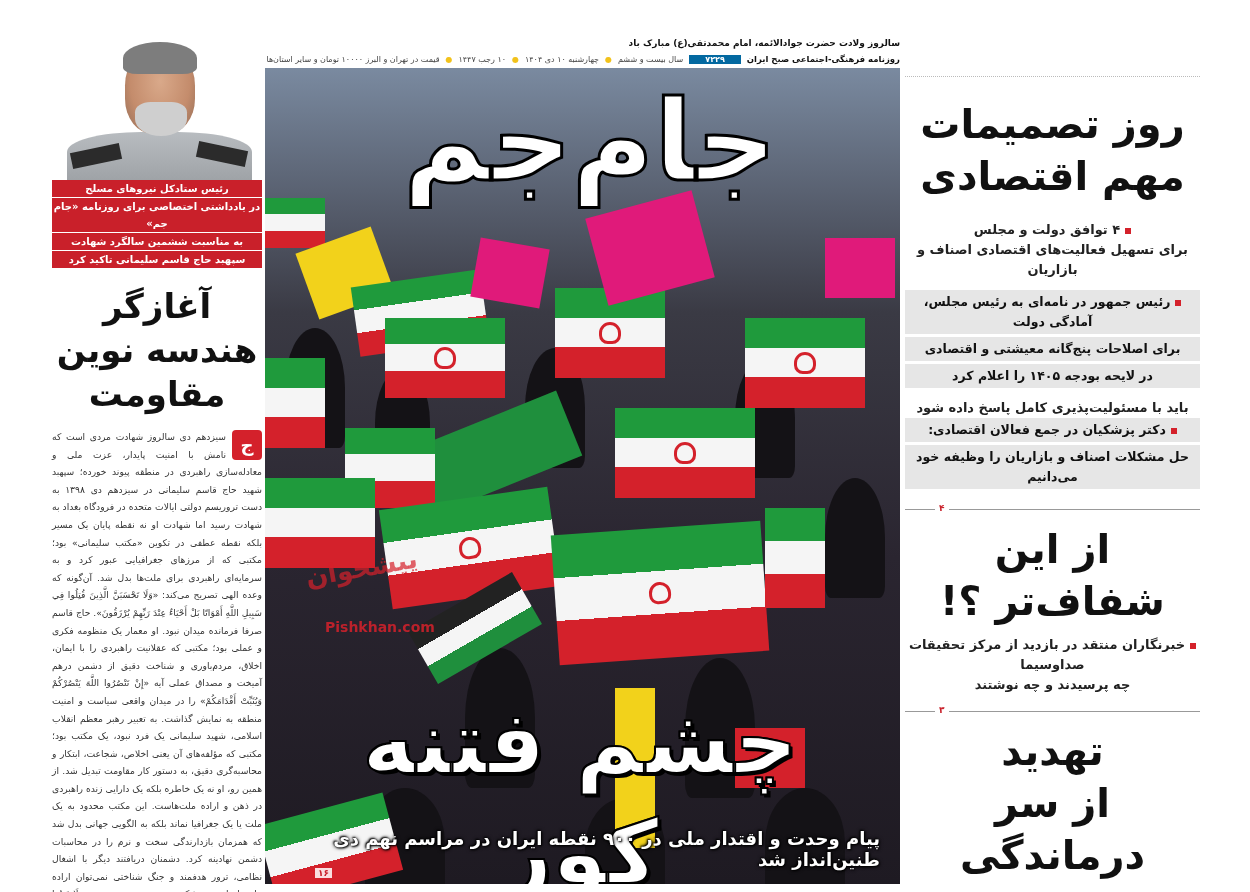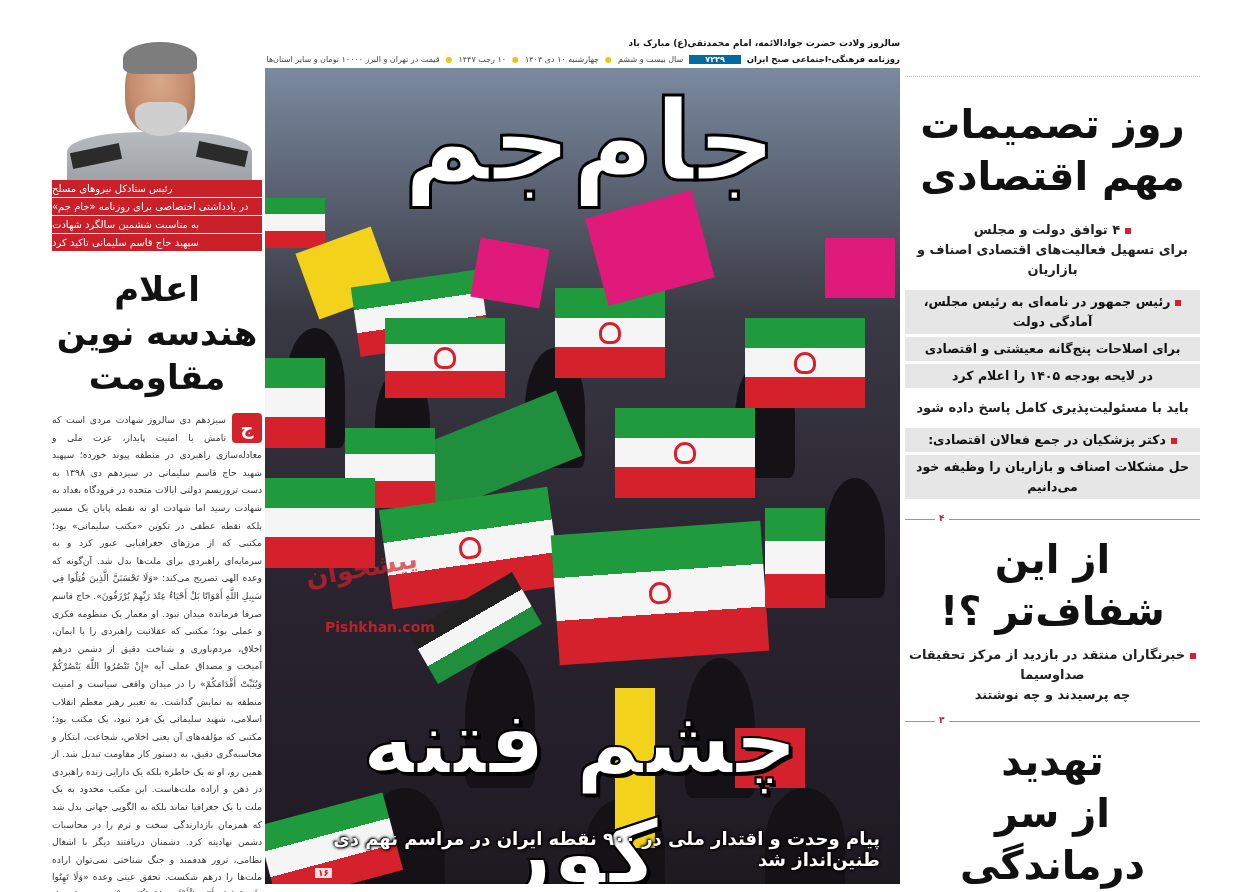"رئیس ستادکل نیروهای مسلح" .red-caption { font-weight: normal -> bold; text-align: left -> center }
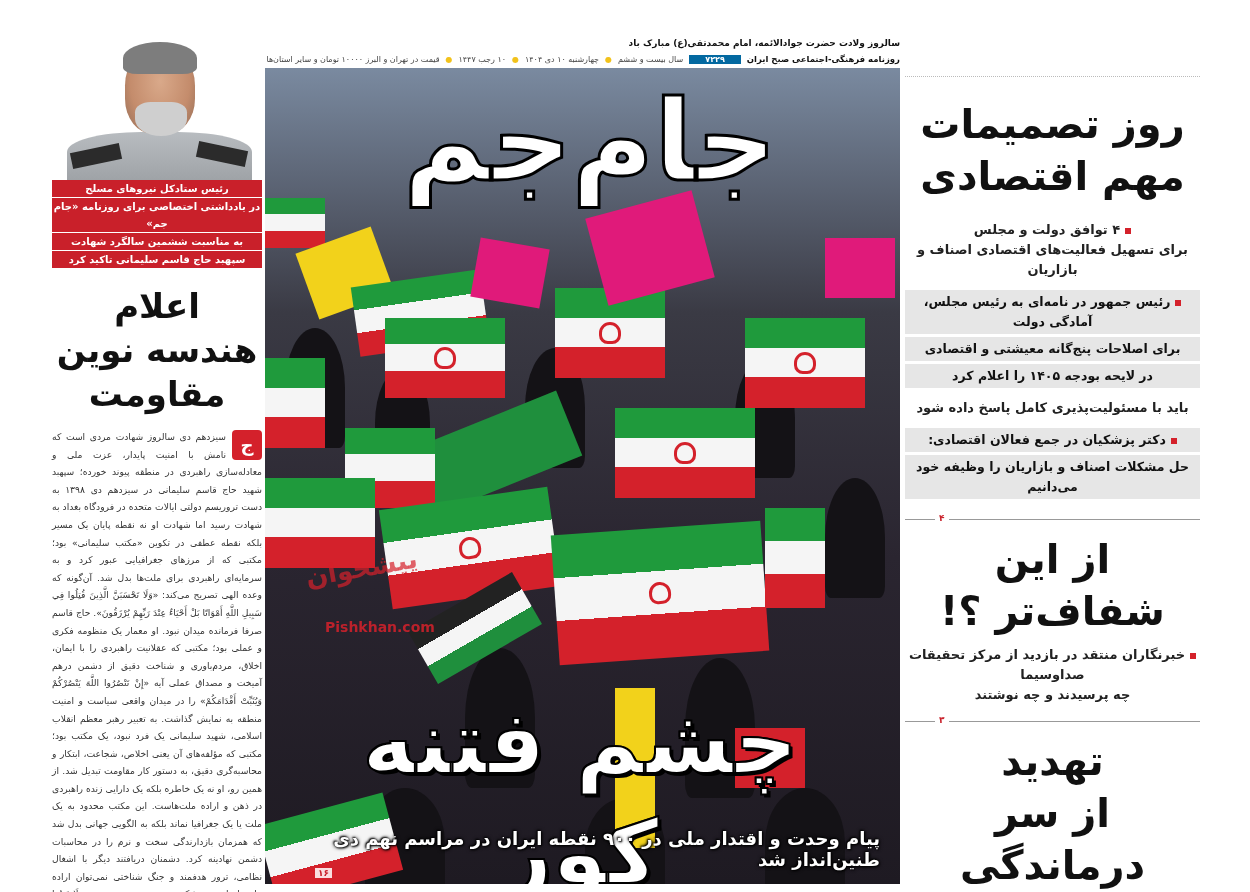"اعلام" div { text: اعلام -> آغازگر }
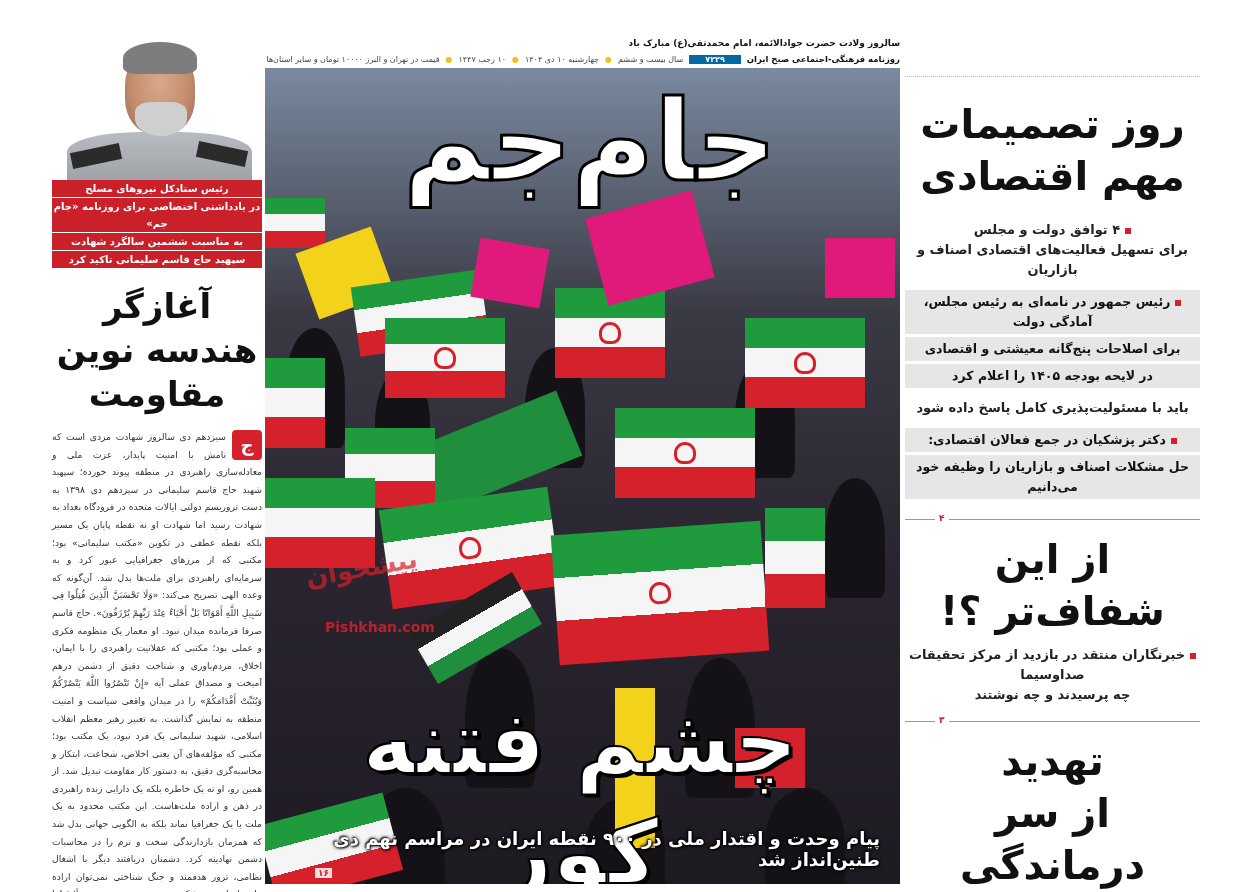"باید با مسئولیت‌پذیری کامل پاسخ" div.sub { margin-bottom: 10px -> none }
